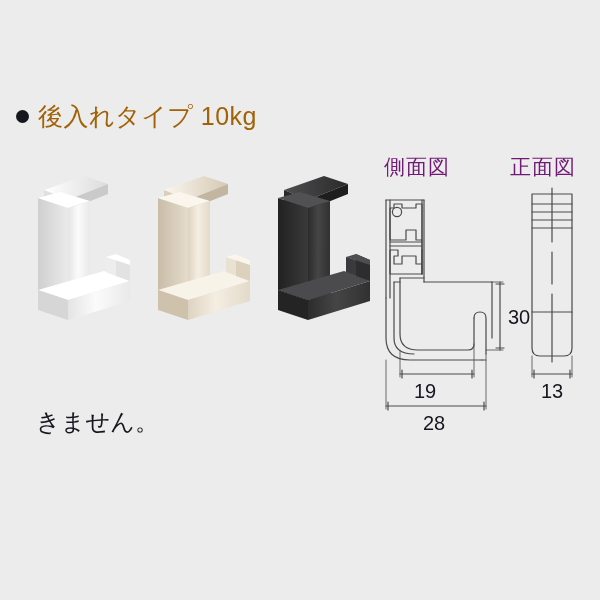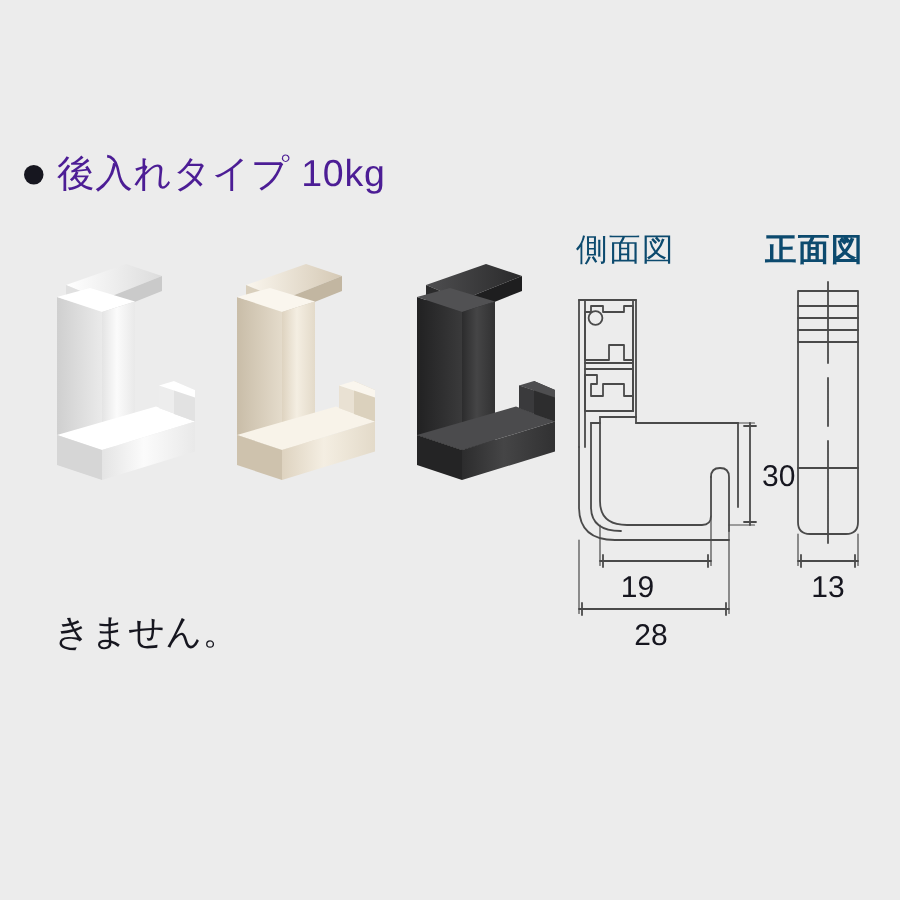"後入れタイプ 10kg" .heading-text { color: #4c1d95 -> #a16207 }
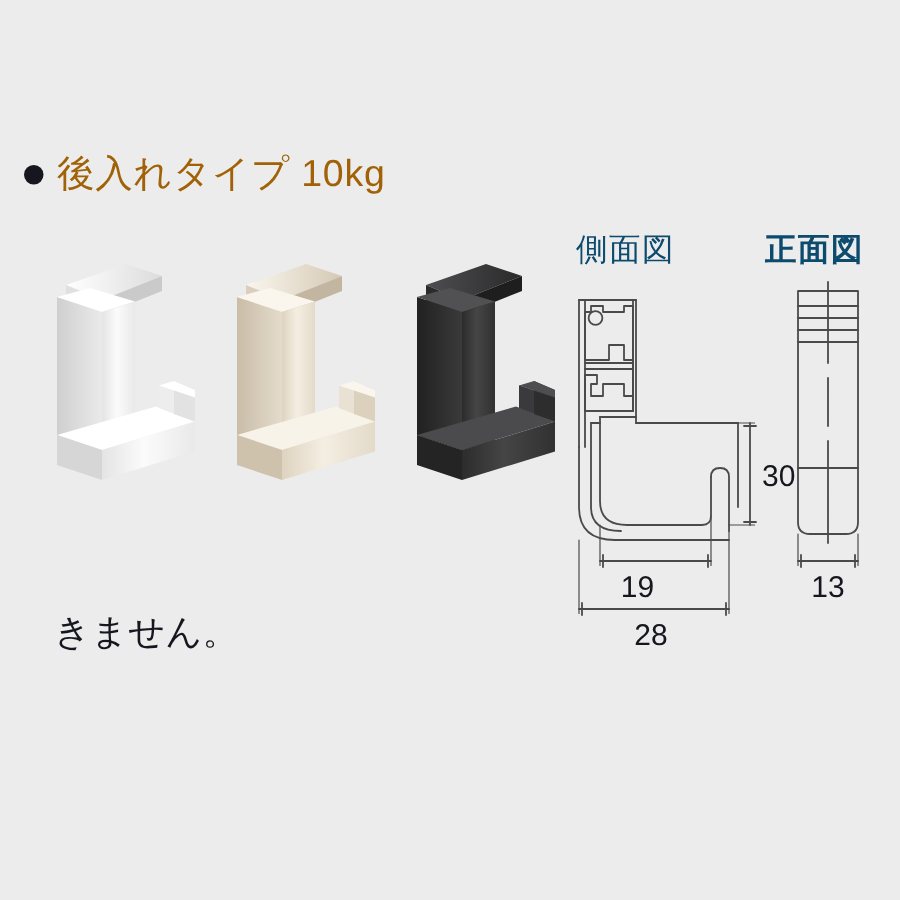"側面図" .dwg-title { color: #0c4a6e -> #701a75 }
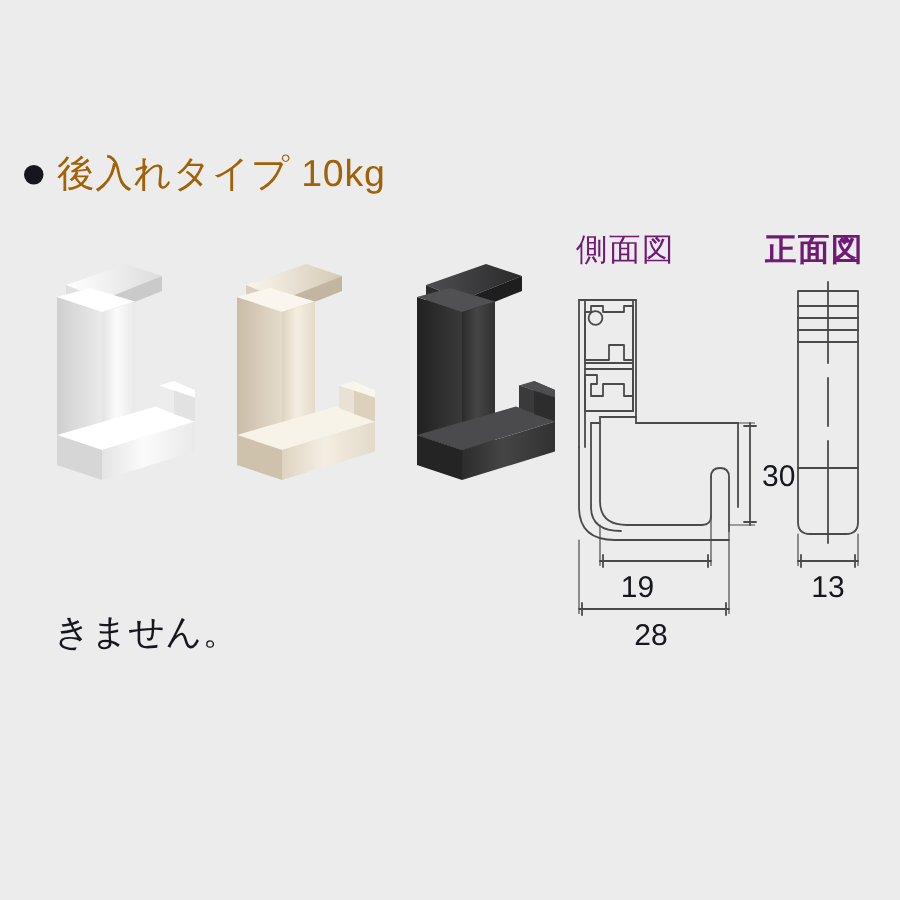"正面図" .dwg-title.front { font-weight: bold -> none }
